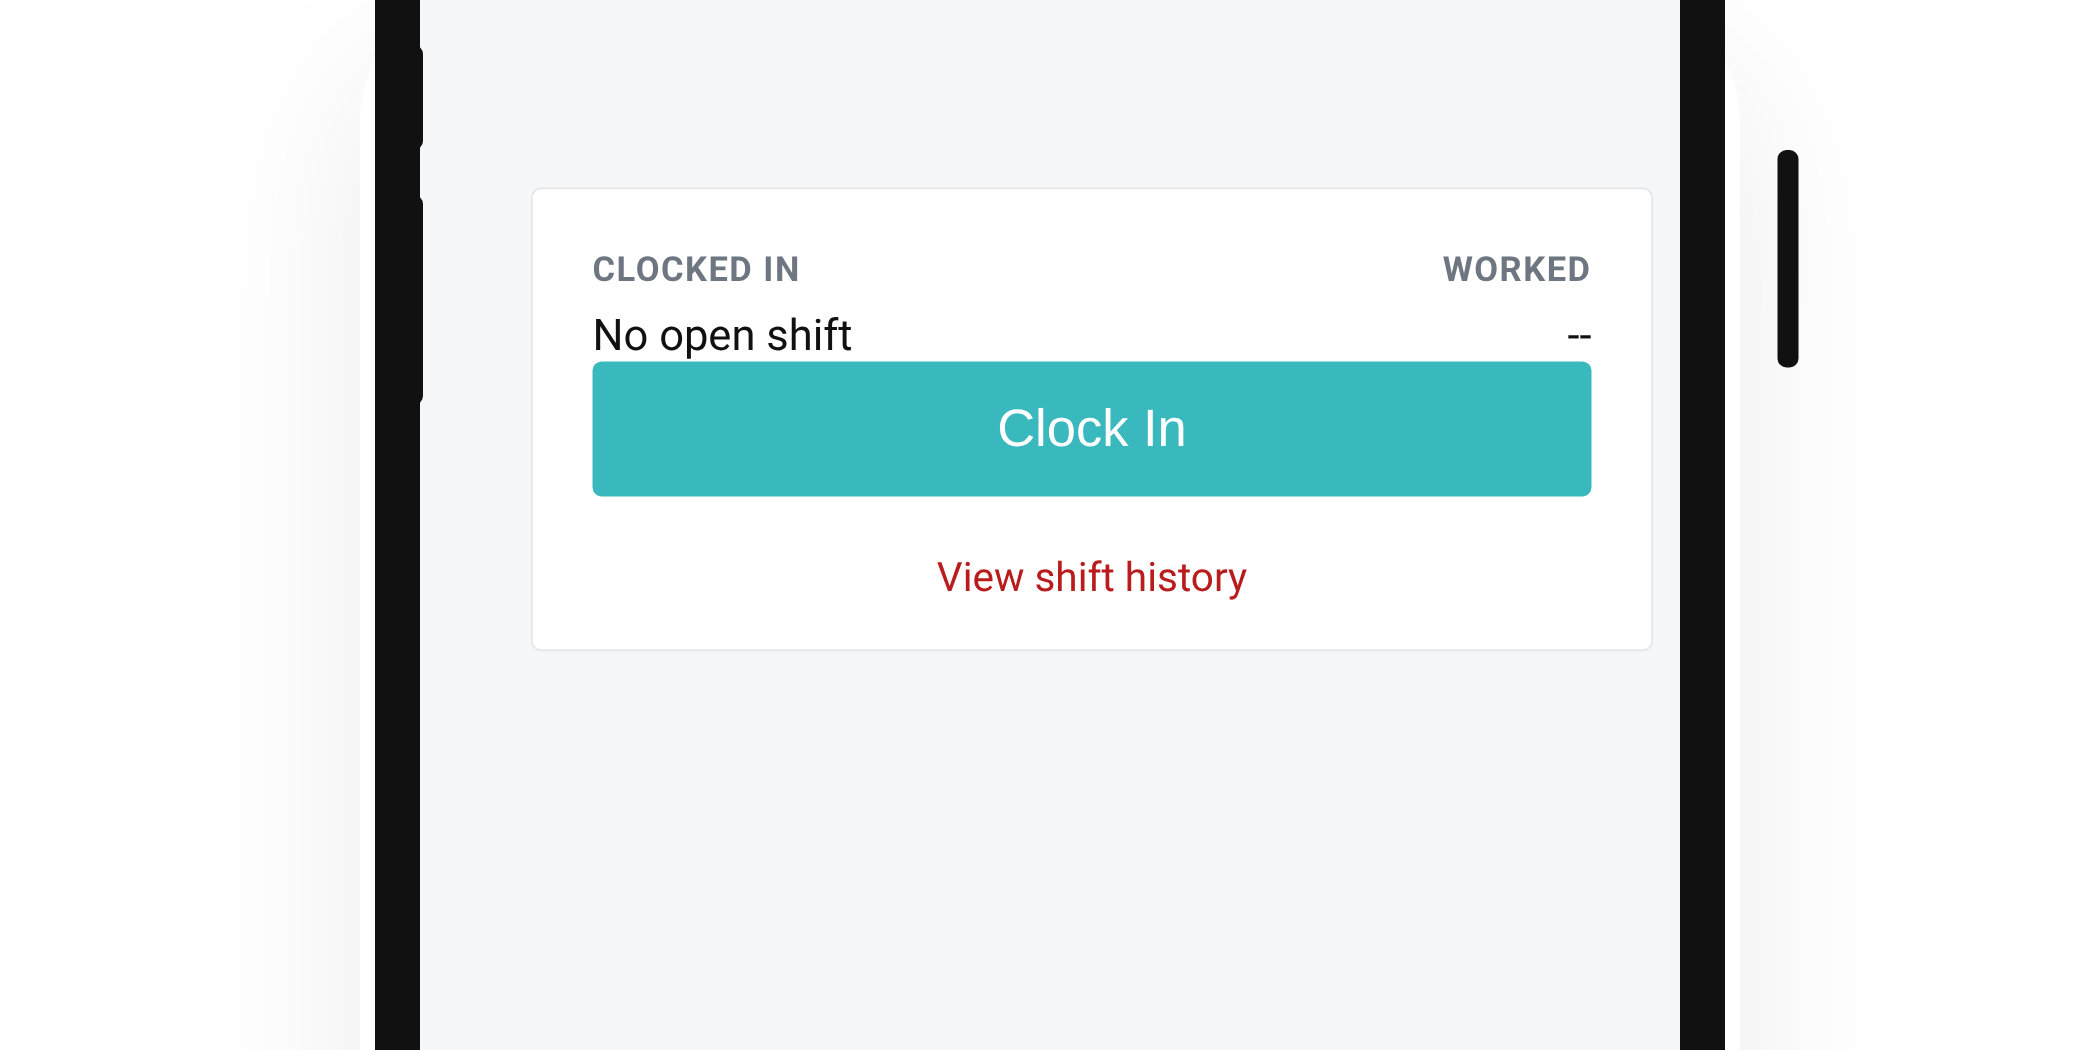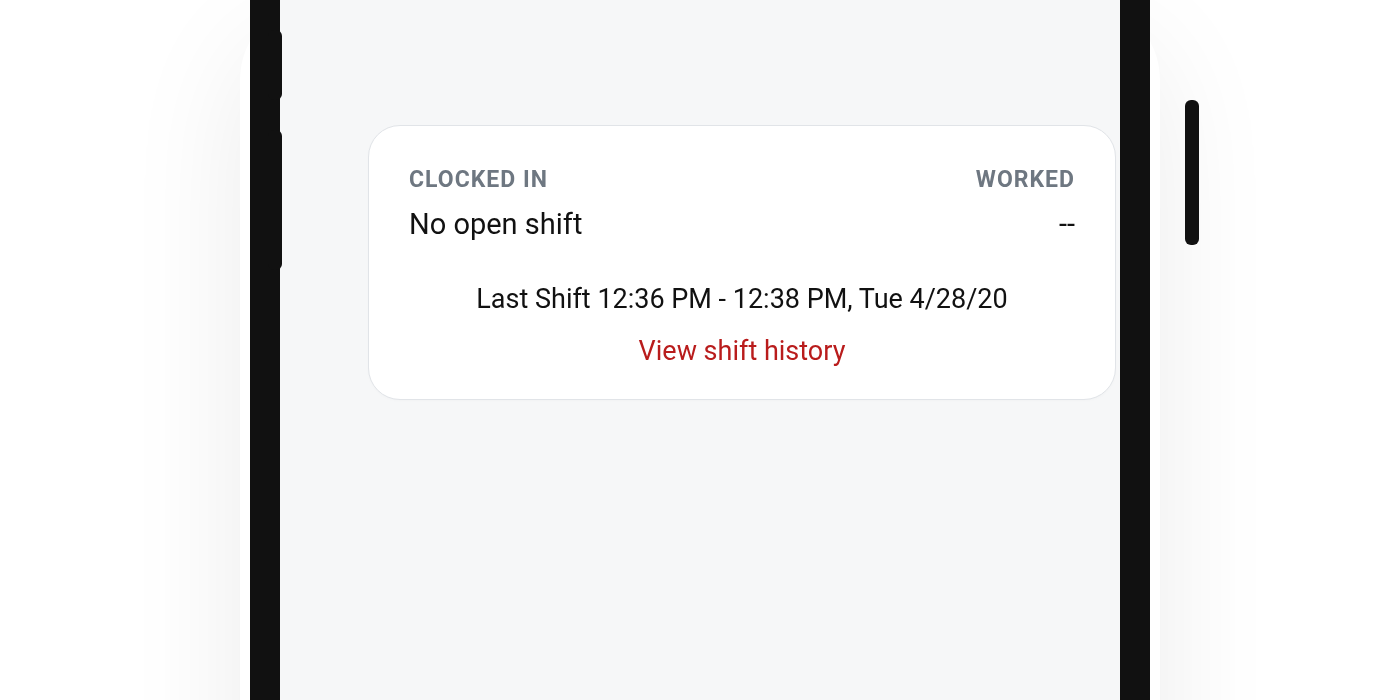"CLOCKED IN" .card { border-radius: 32px -> 7px; left: 368px -> 354px }
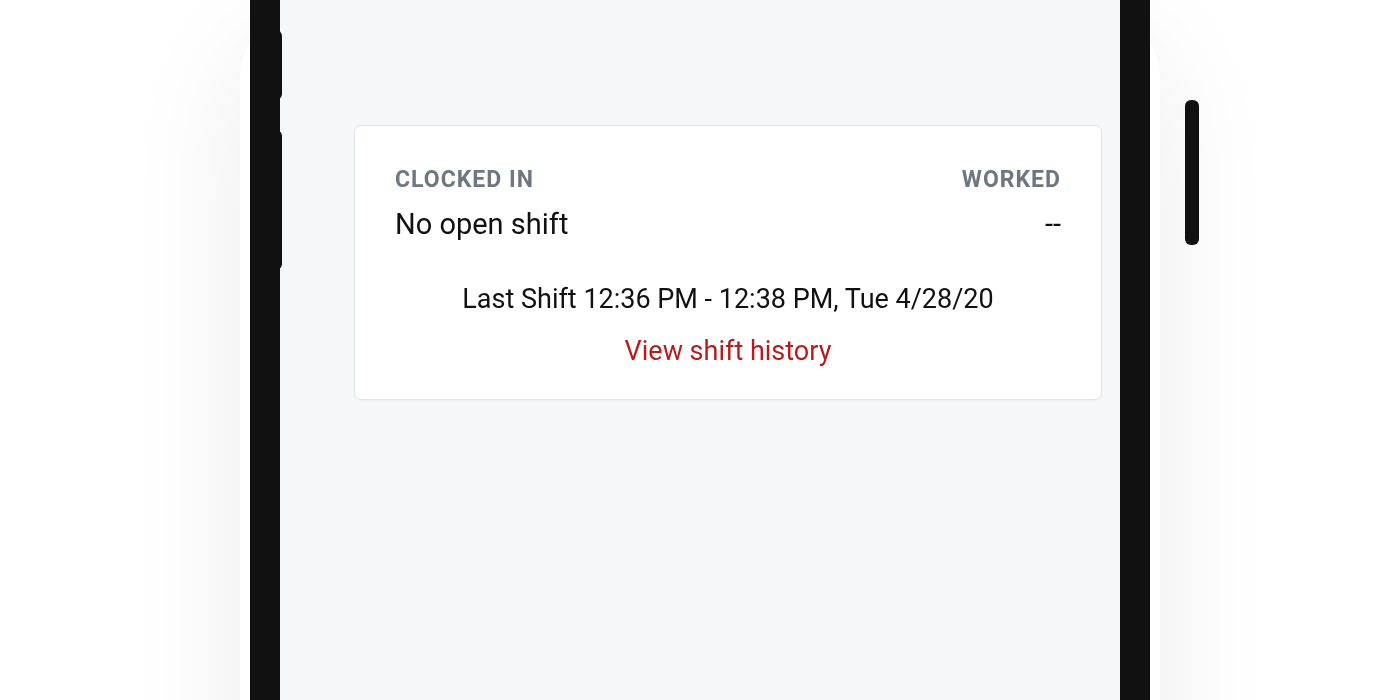"No open shift" .row-values { margin-bottom: 42px -> none }
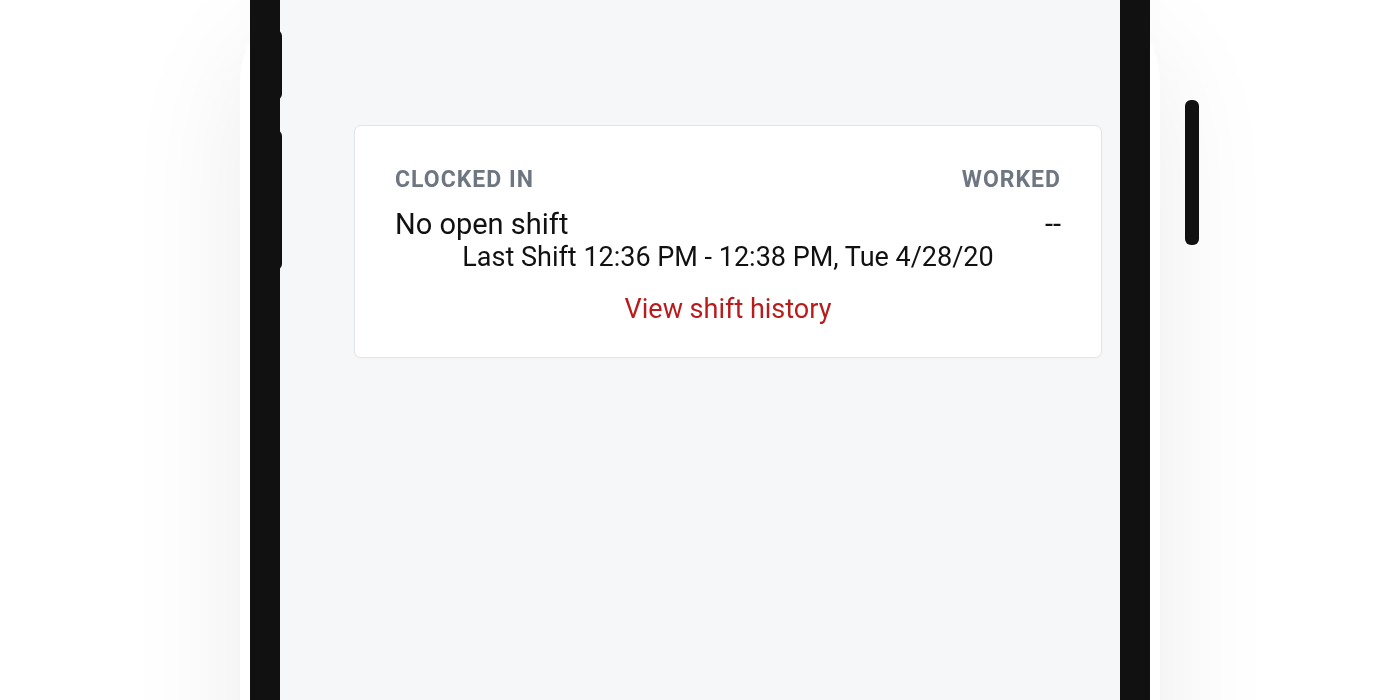"Clock In" button.primary-btn { html: none -> <button>Clock In</button> }
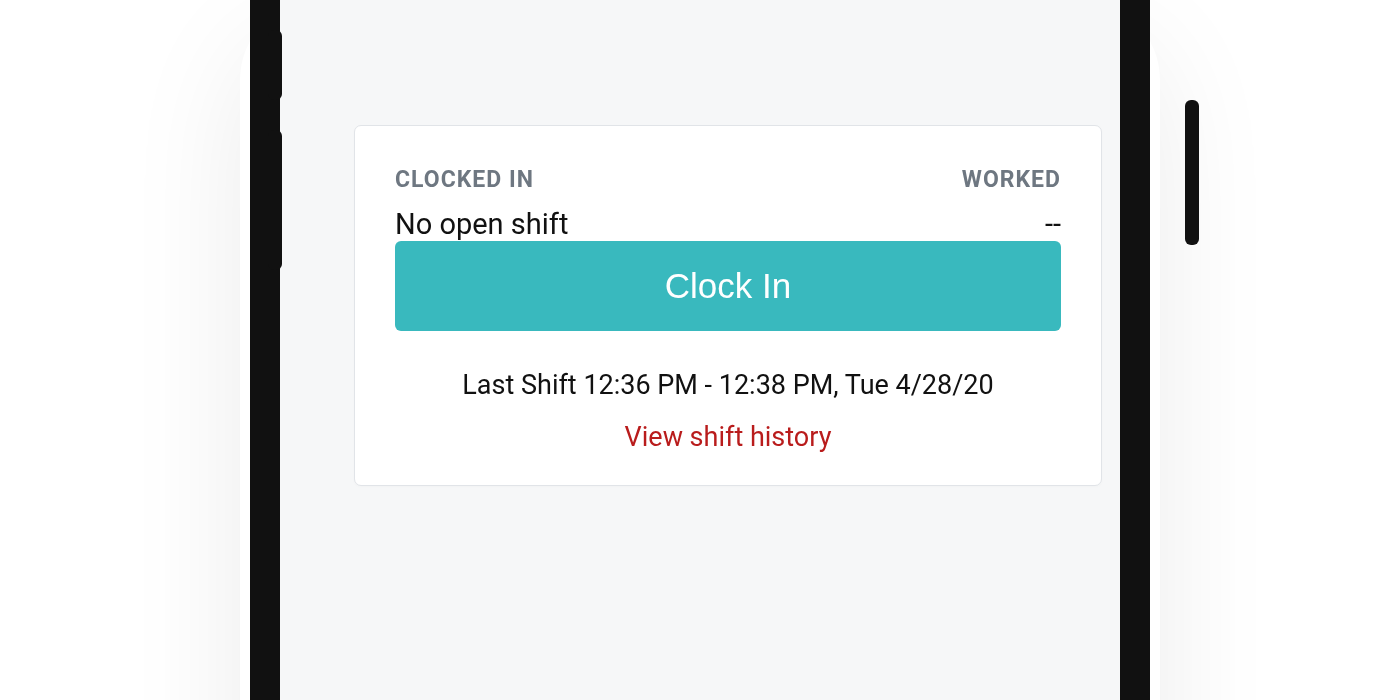"Last Shift 12:36 PM -" div.last-shift { html: <div>Last Shift 12:36 PM - 12:38 PM, Tue 4/28/20</div> -> none }
